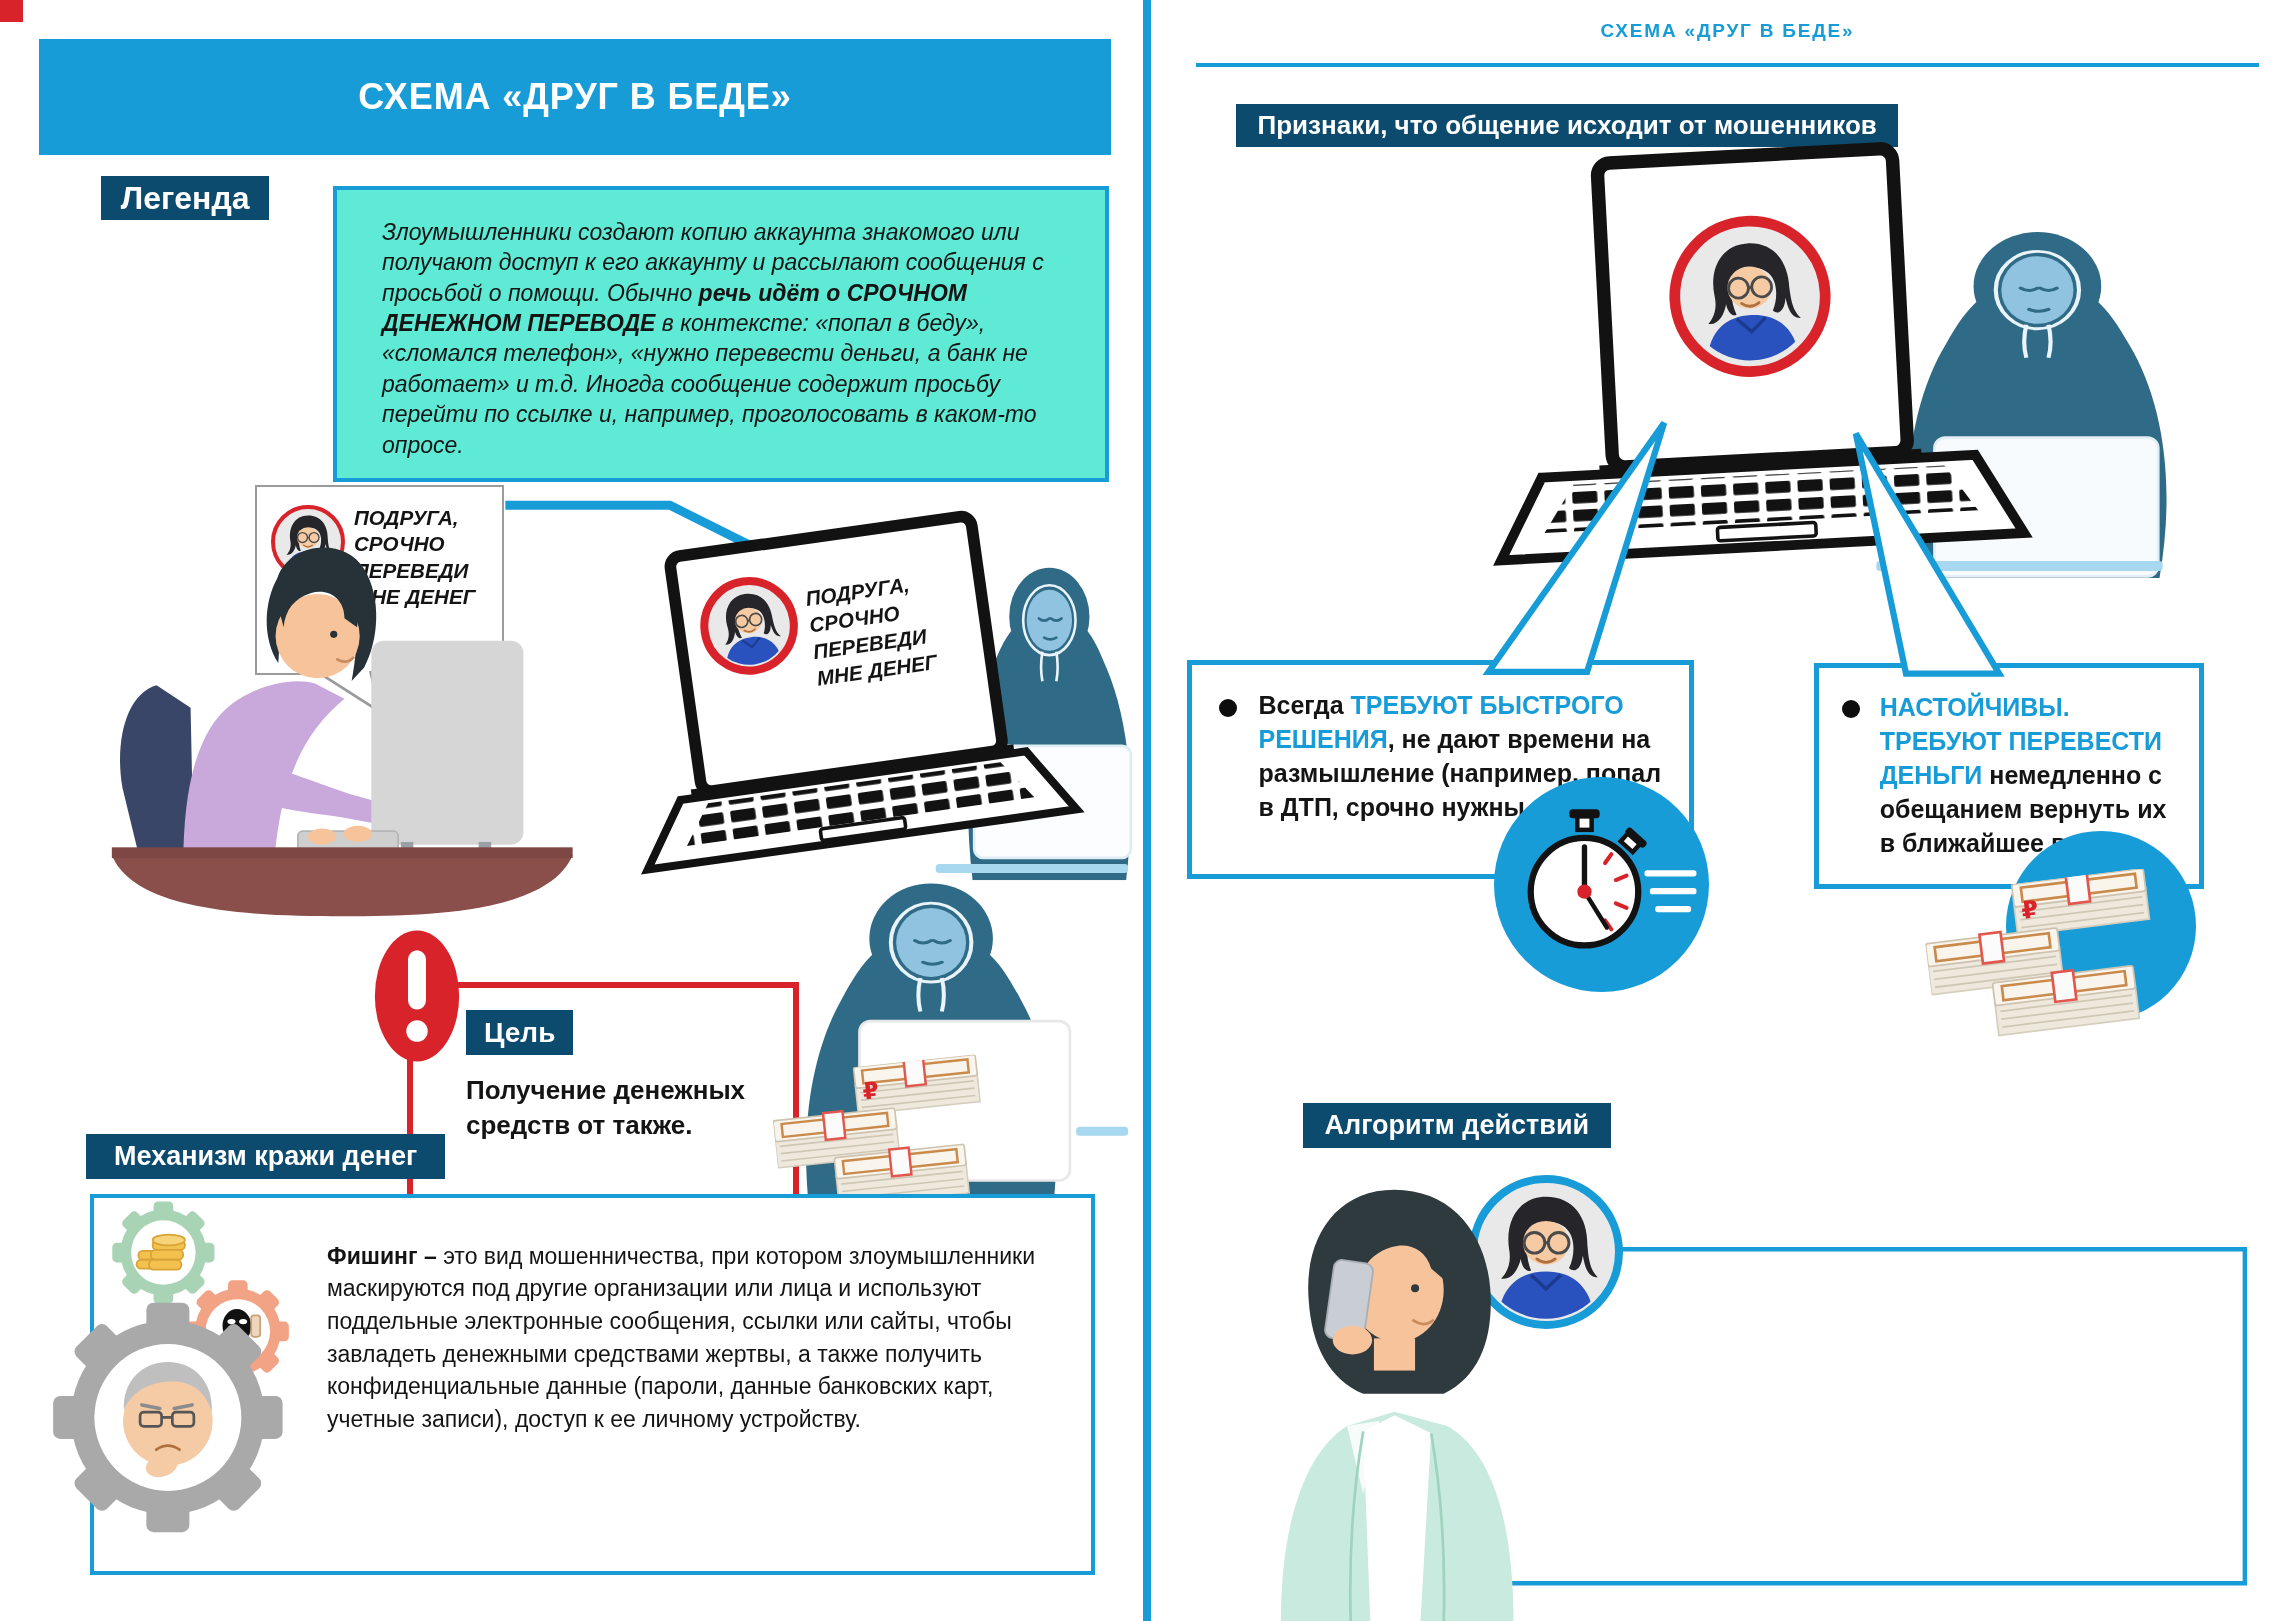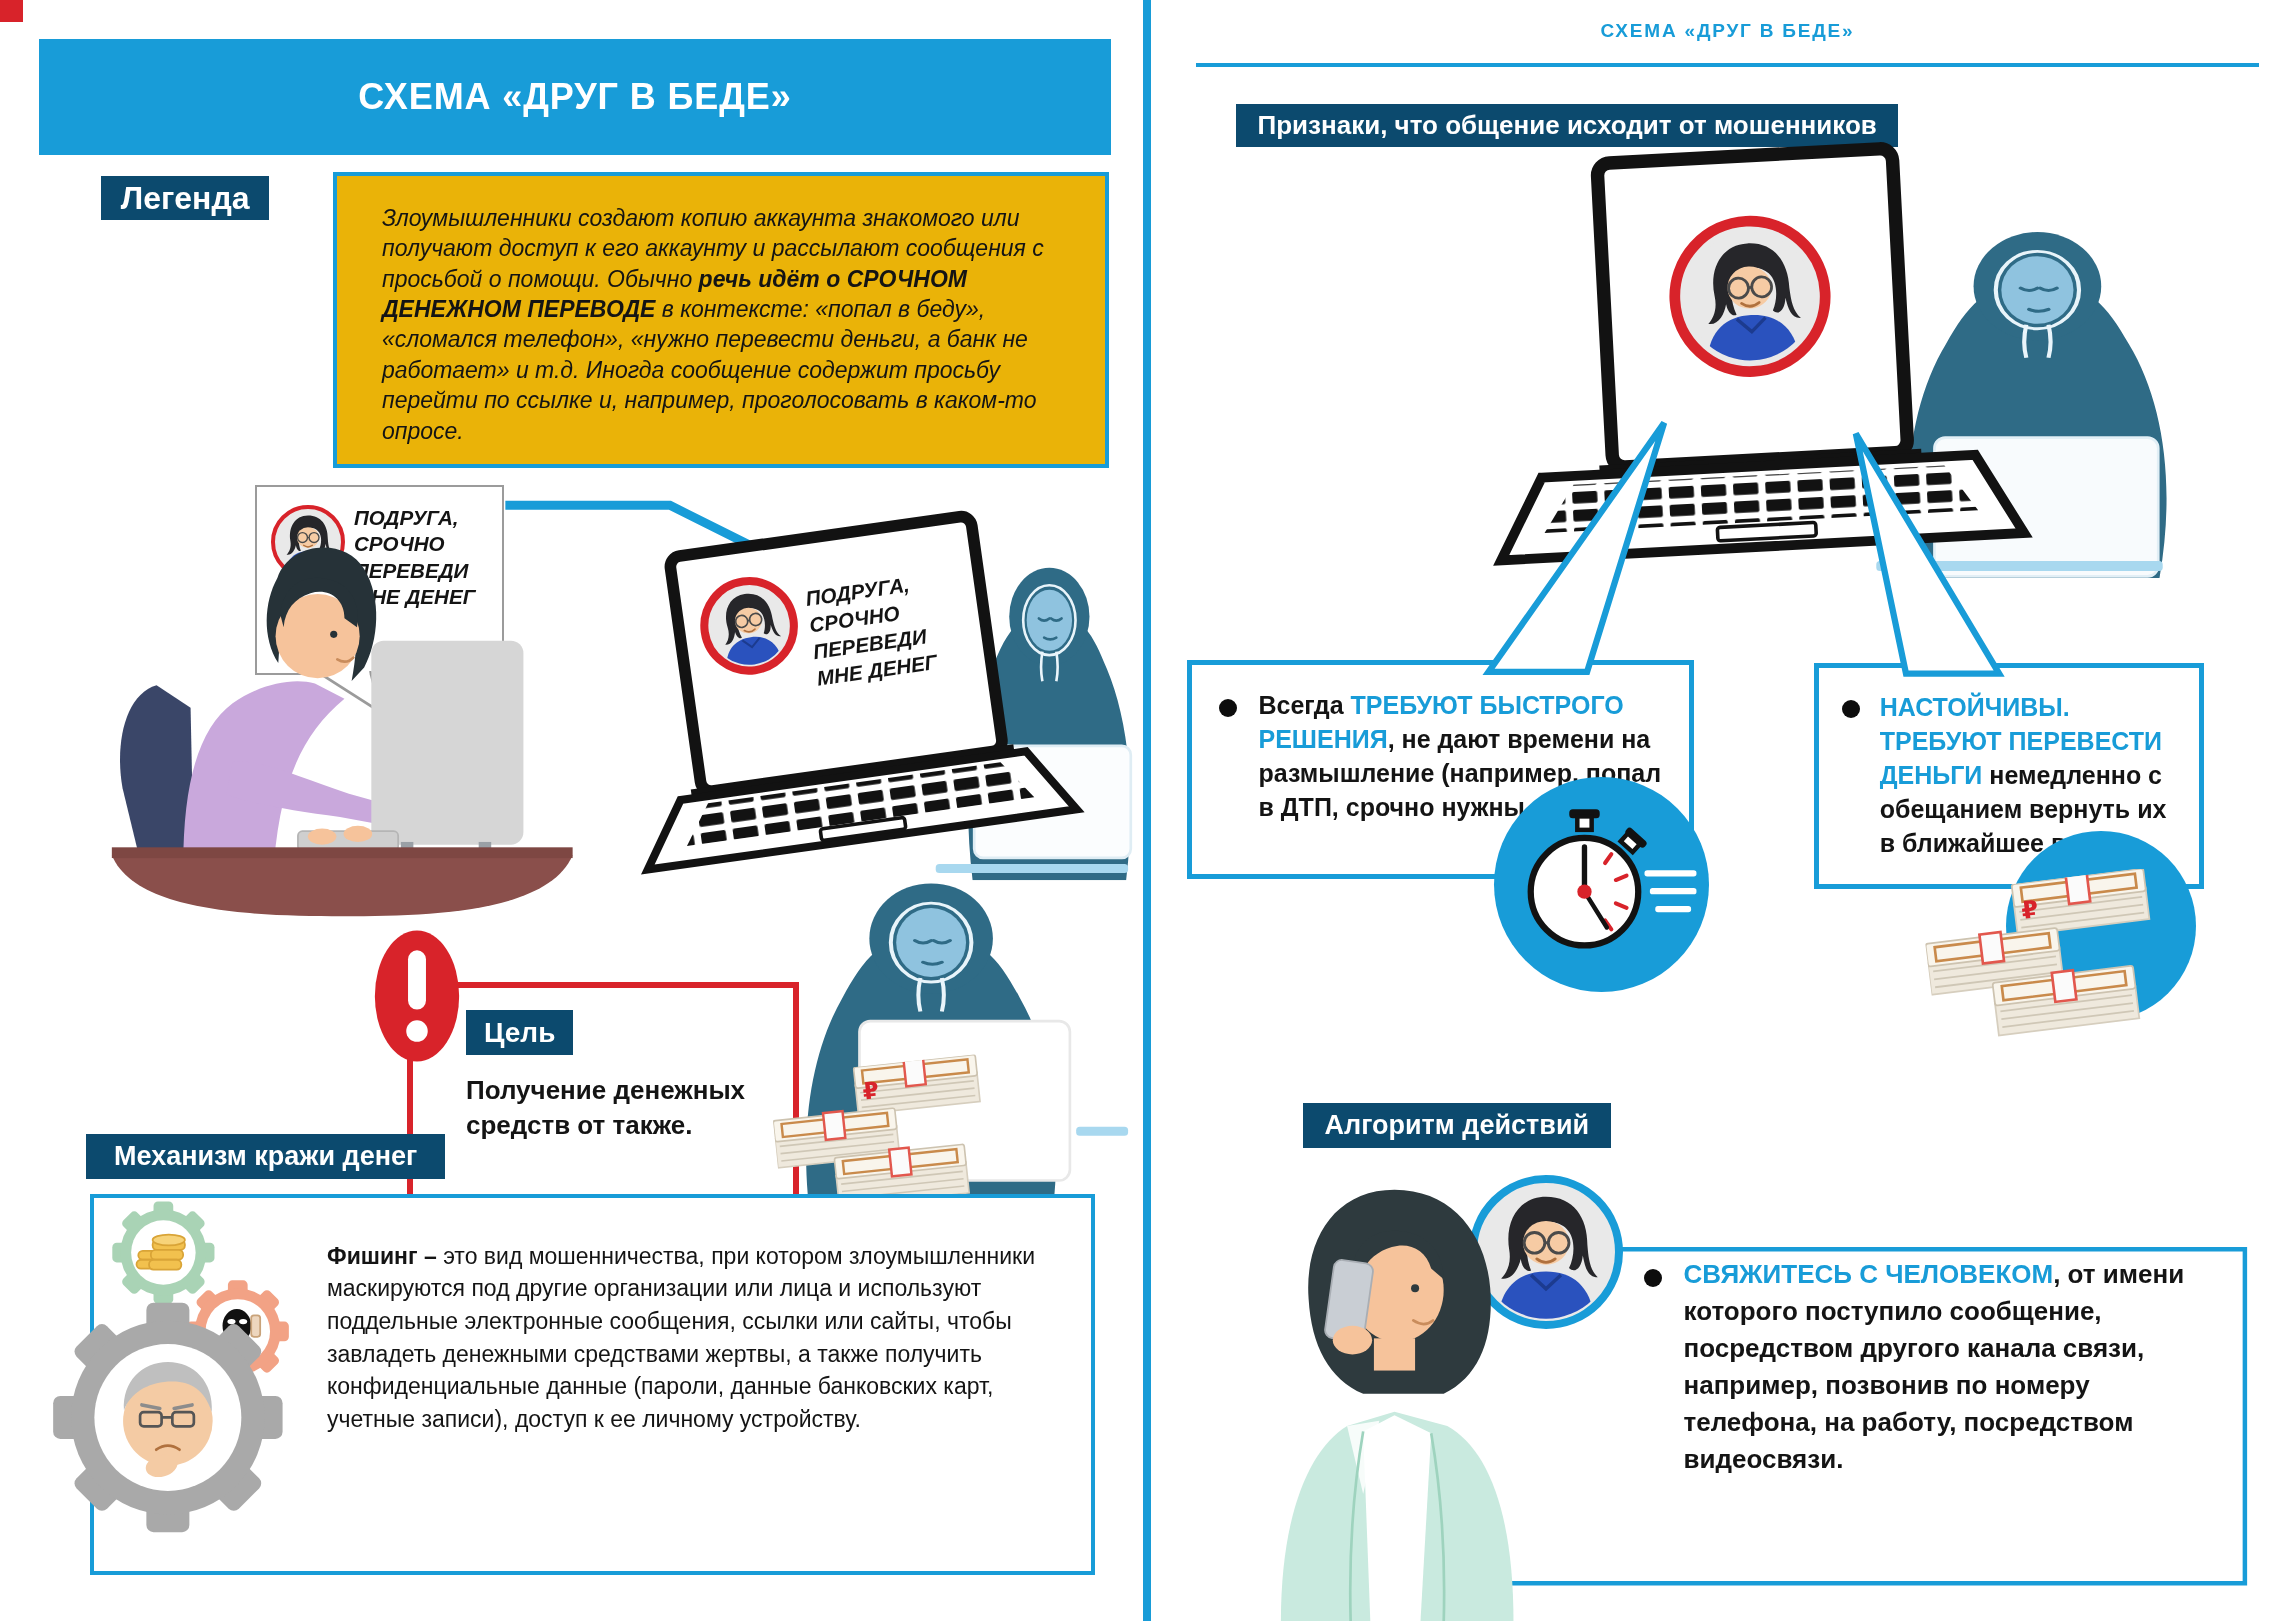"Злоумышленники создают копию аккаунта" div.abs { background: #eab308 -> #5eead4; top: 172px -> 186px }
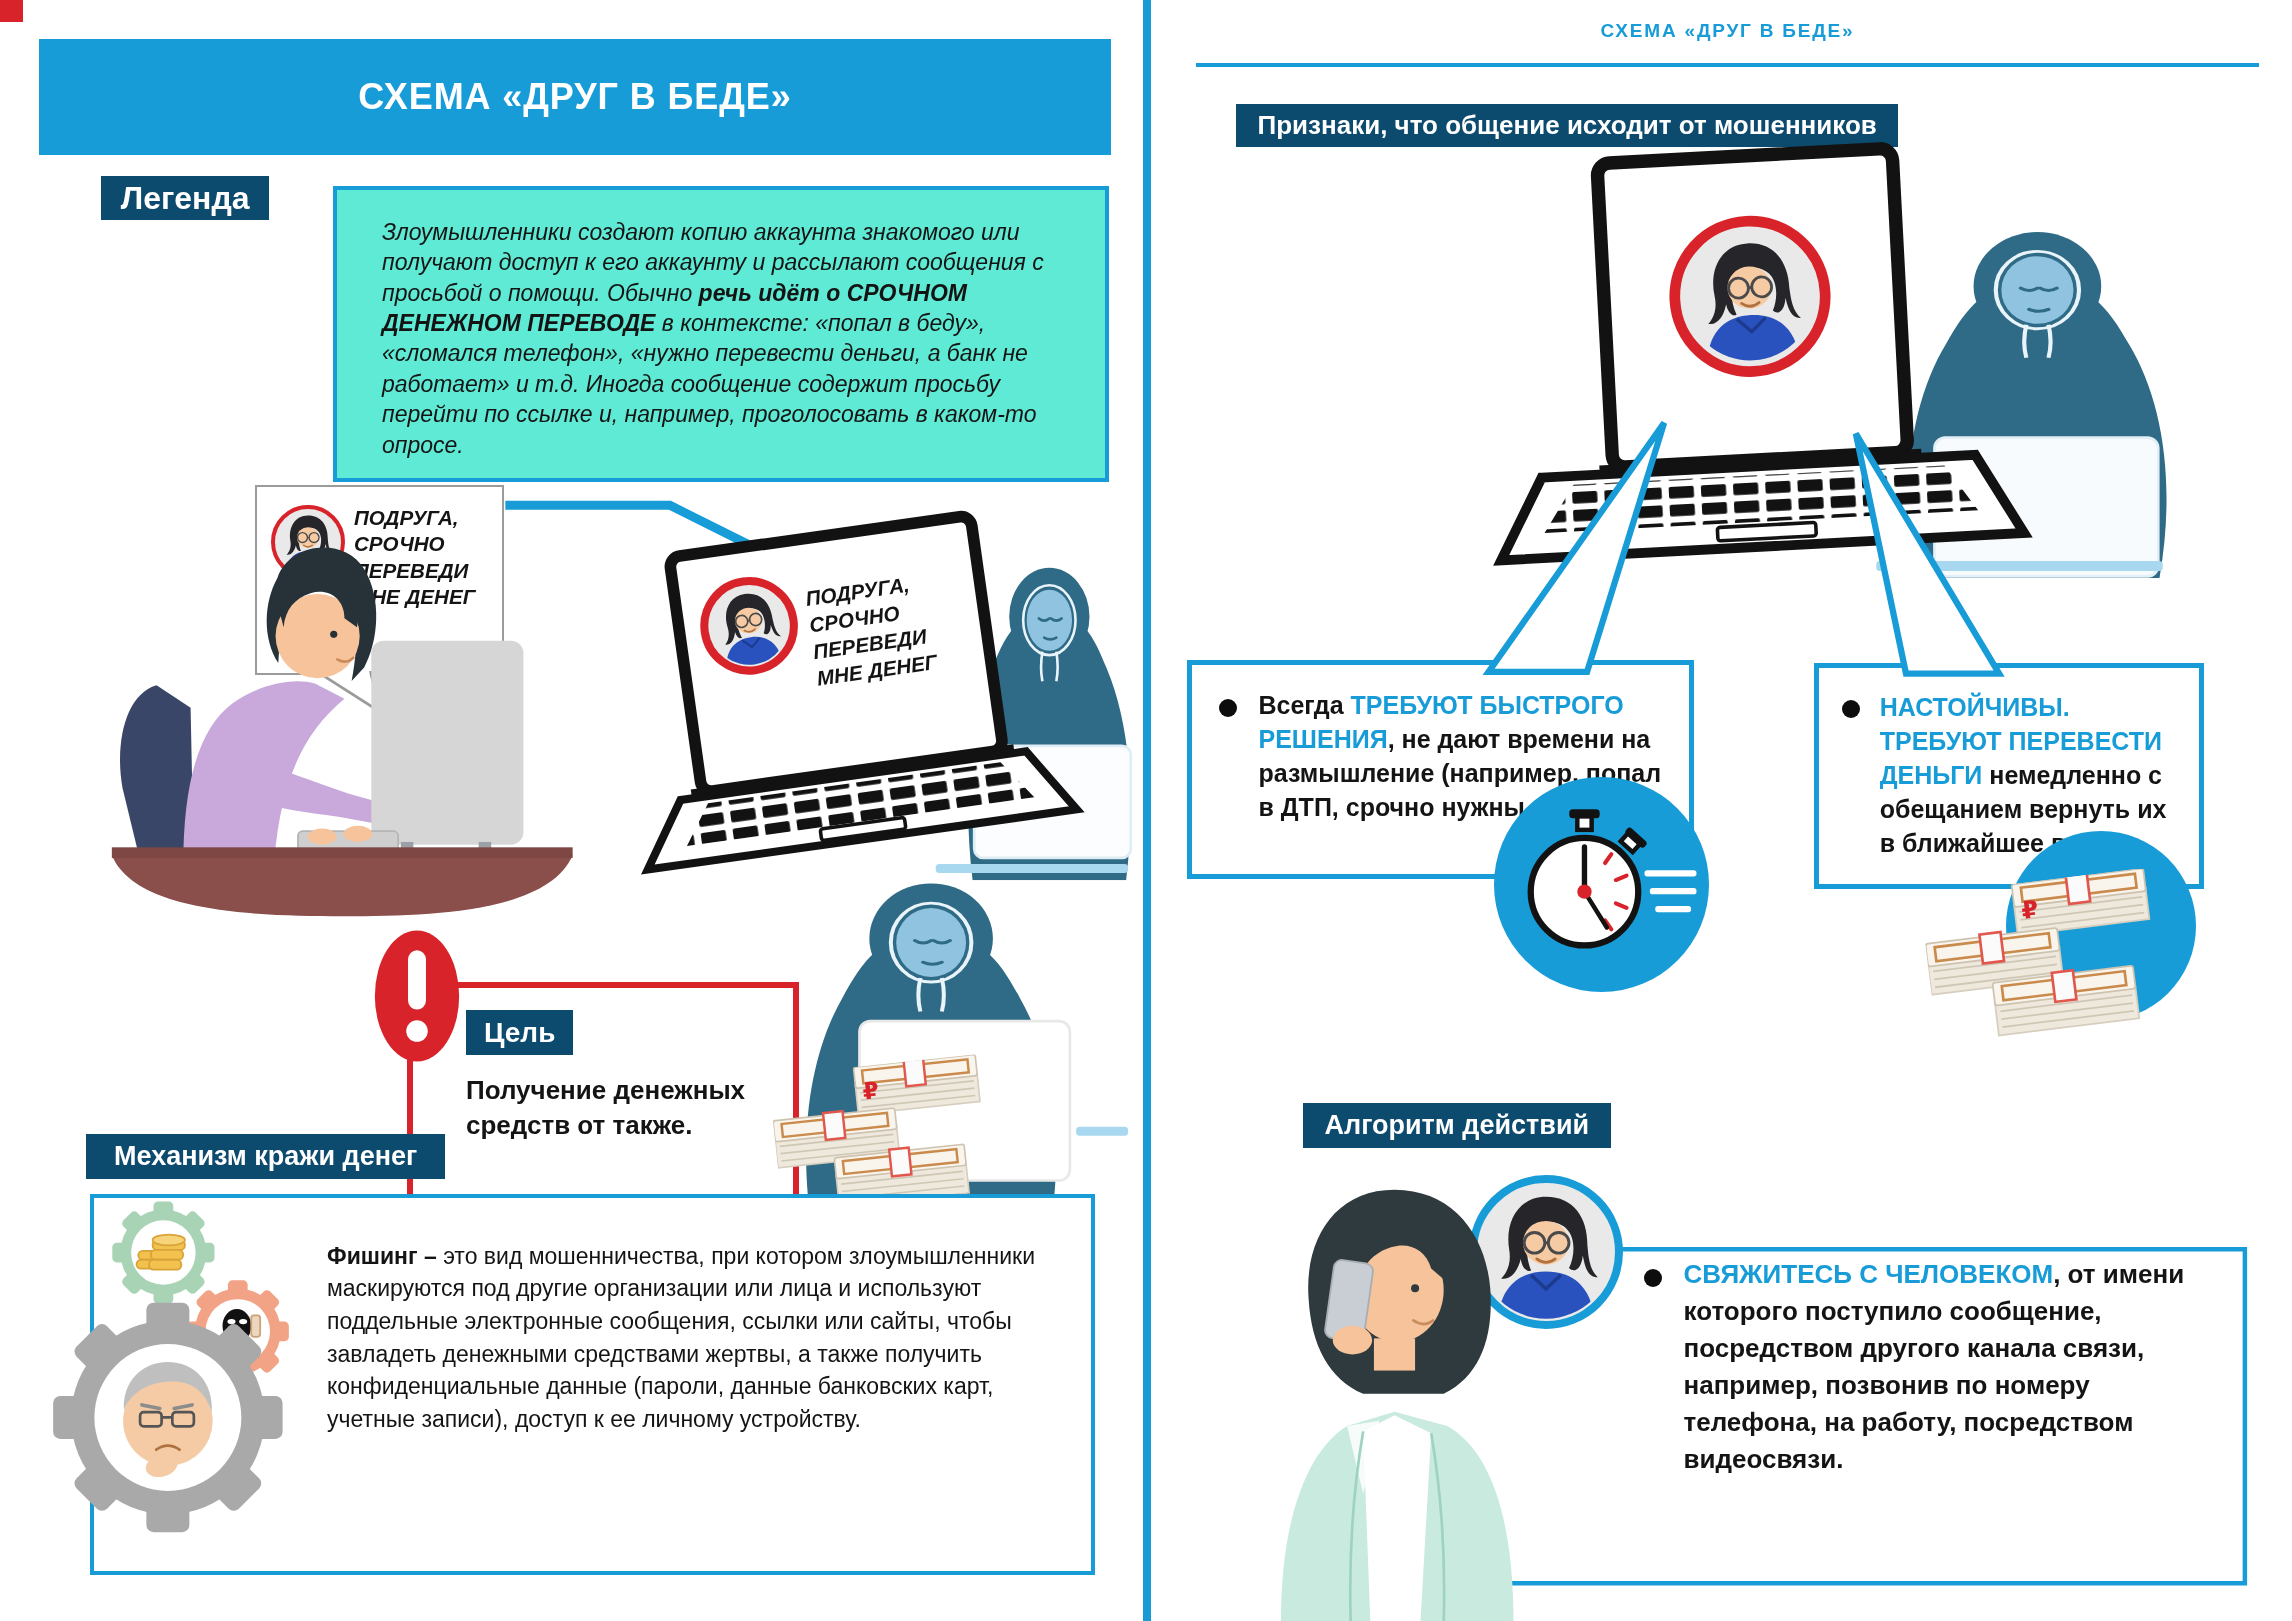"СВЯЖИТЕСЬ С ЧЕЛОВЕКОМ, от имени" div { html: <div> <div></div> <div><span>СВЯЖИТЕСЬ С ЧЕЛОВЕКОМ</span><span>, от имени которого поступило сообщение, посредством другого канала связи, например, позвонив по номеру телефона, на работу, посредством видеосвязи.</span></div> </div> -> none }
